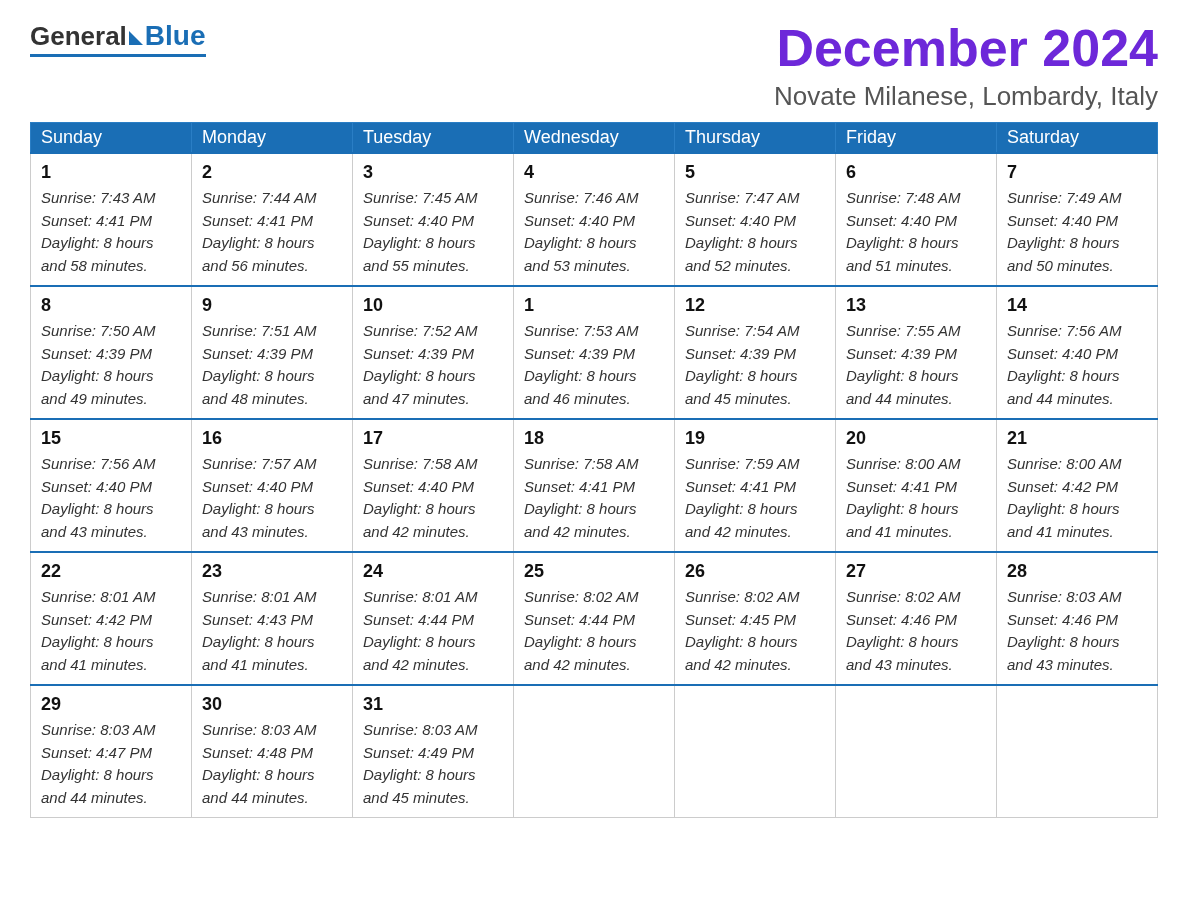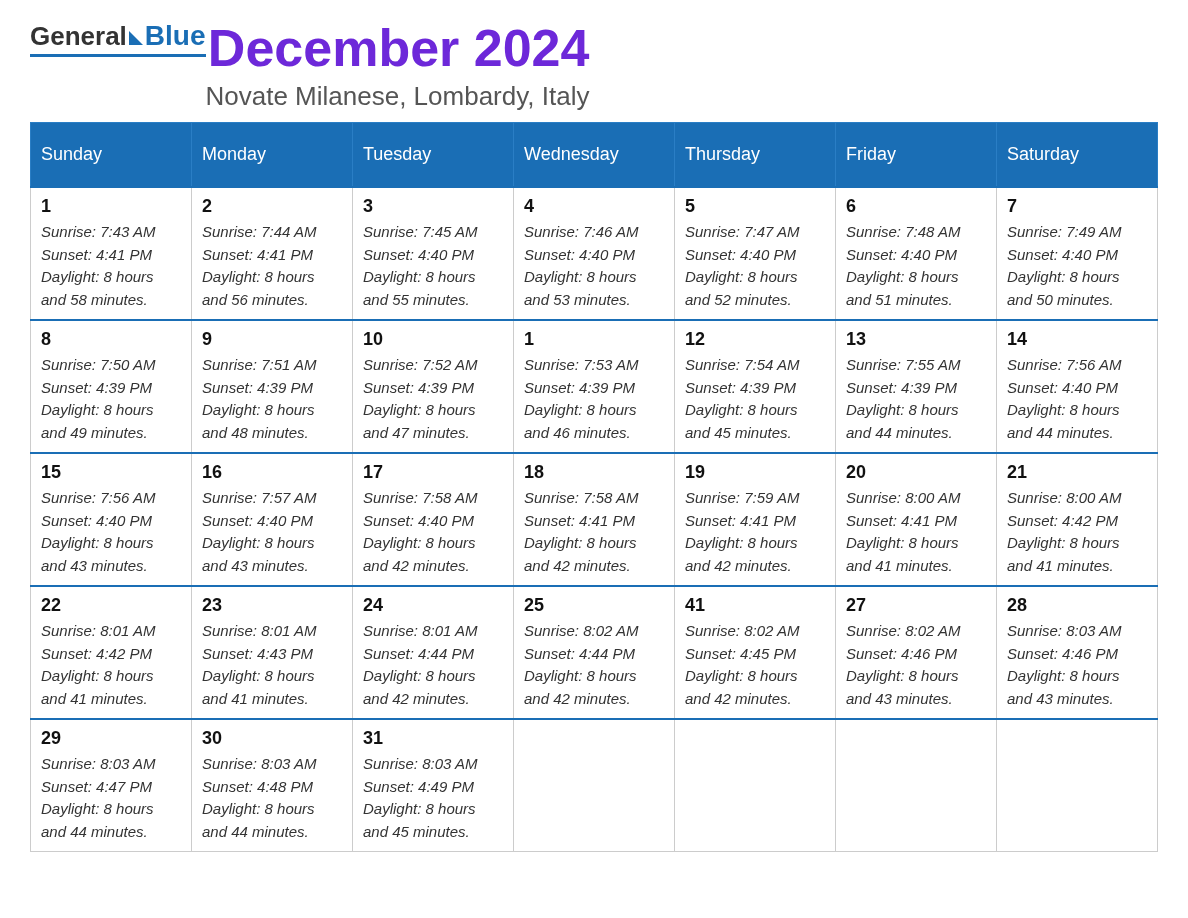"General" .header { justify-content: none -> space-between }
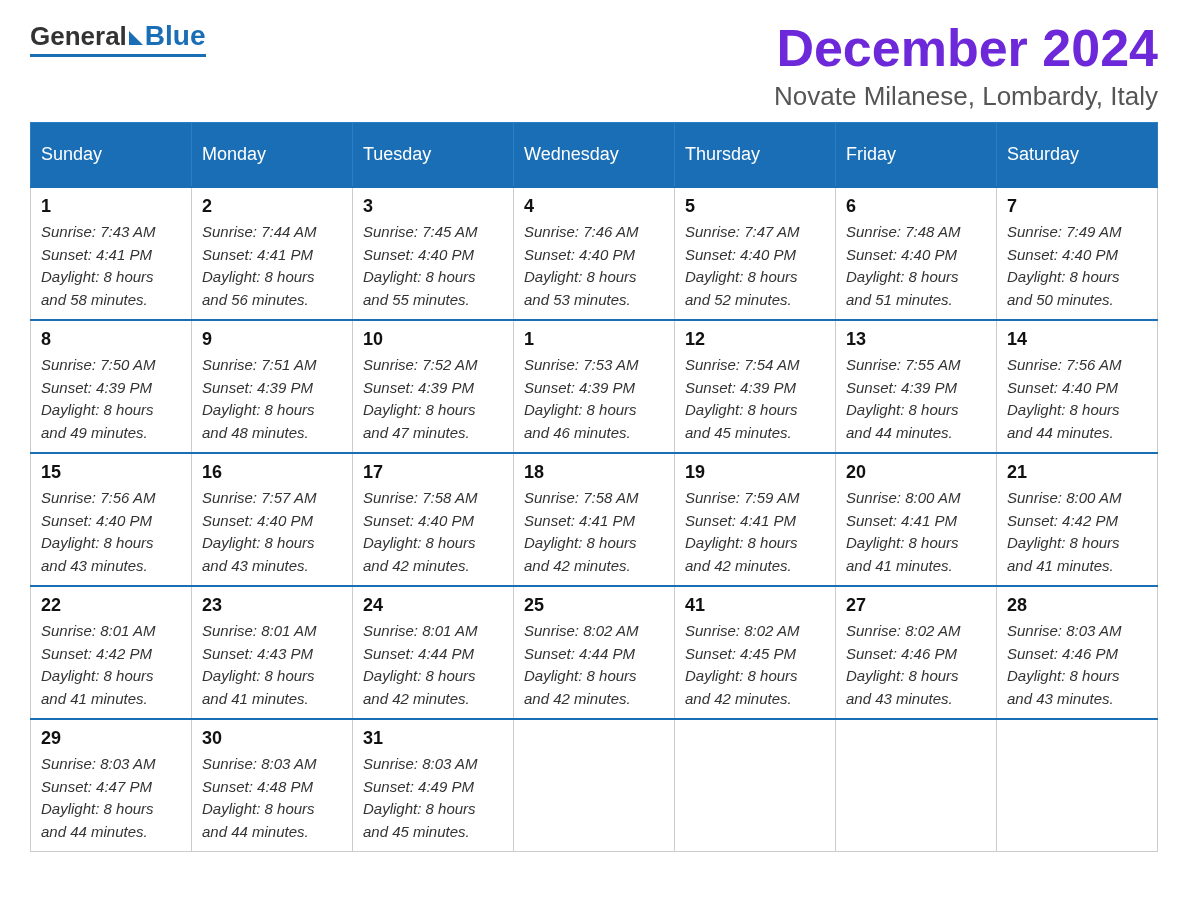"Sunday" .calendar thead tr th { padding: 21px 10px -> 4px 10px }
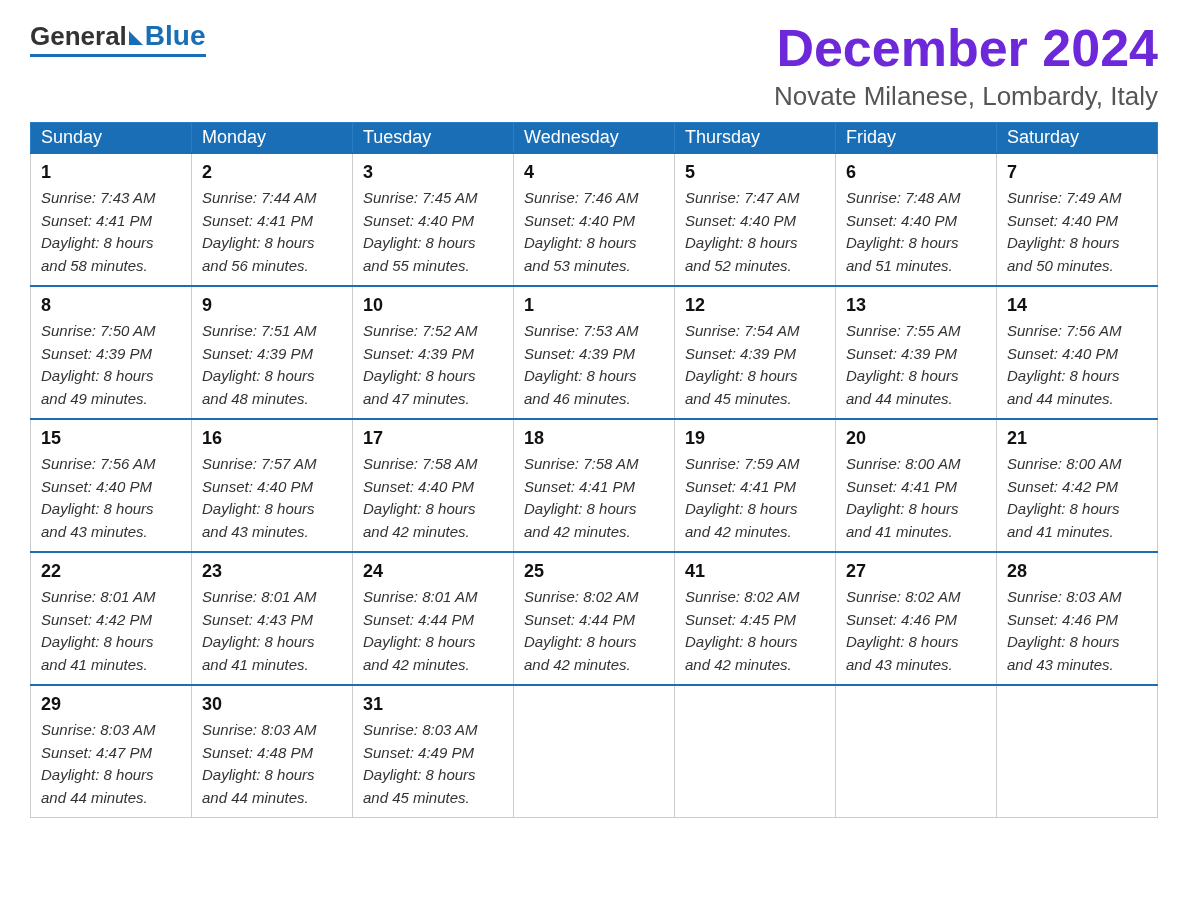"41" div.day-number { text: 41 -> 26 }
